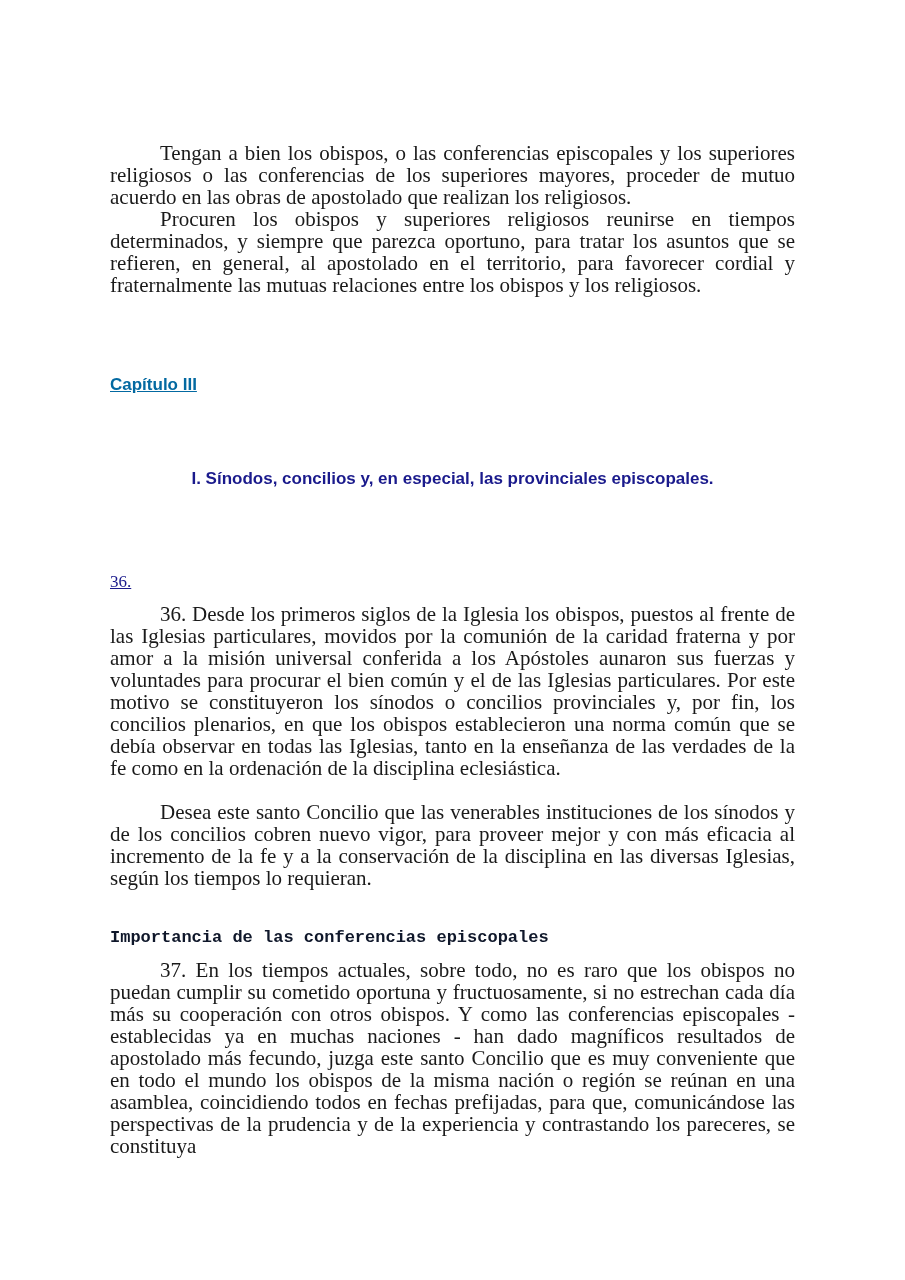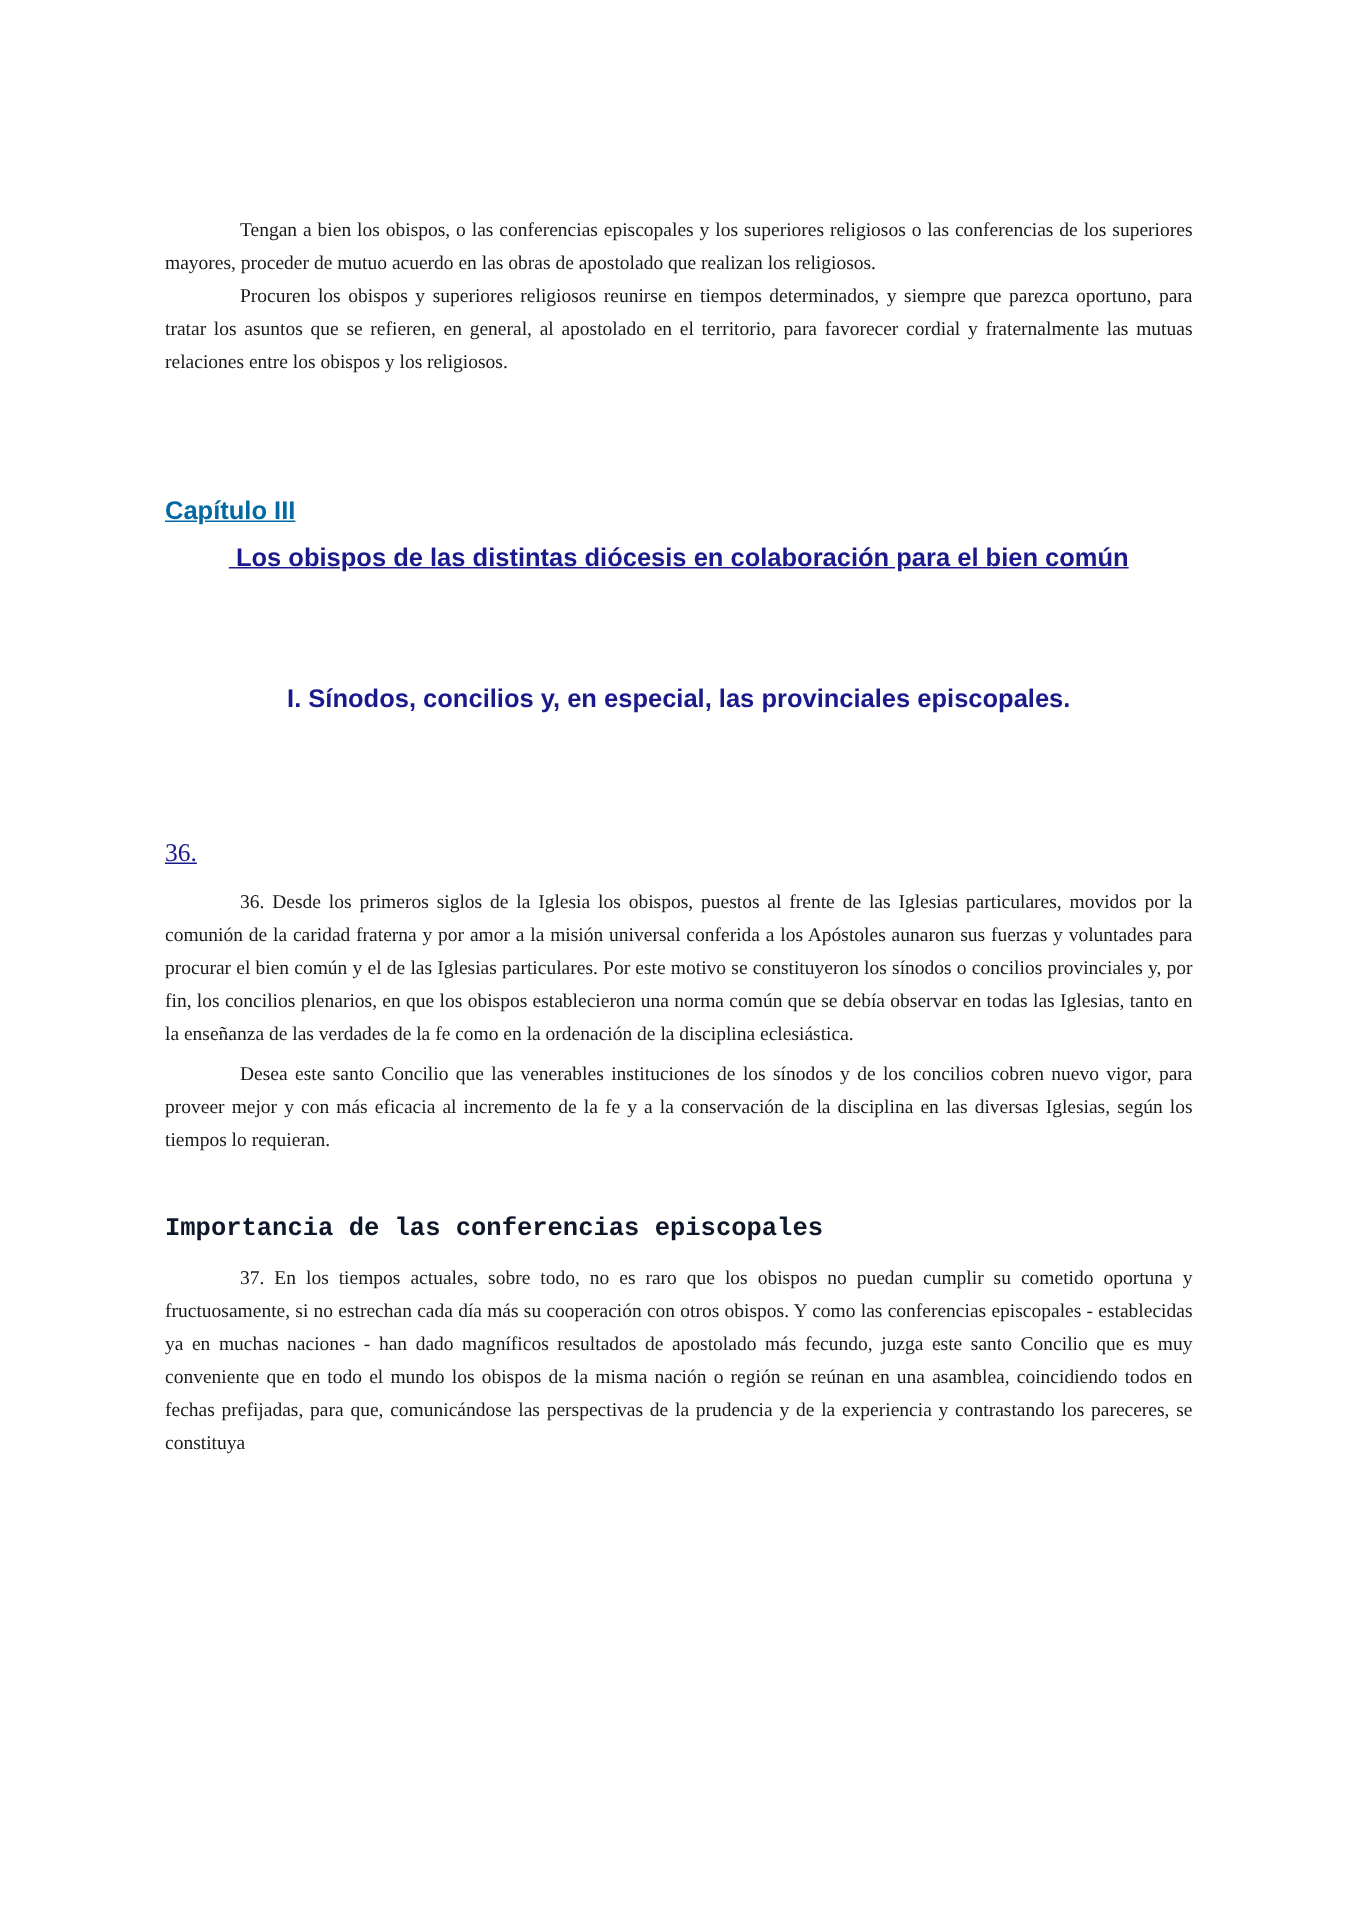"Tengan a bien los obispos," .body-para { font-size: 13px -> 21px }
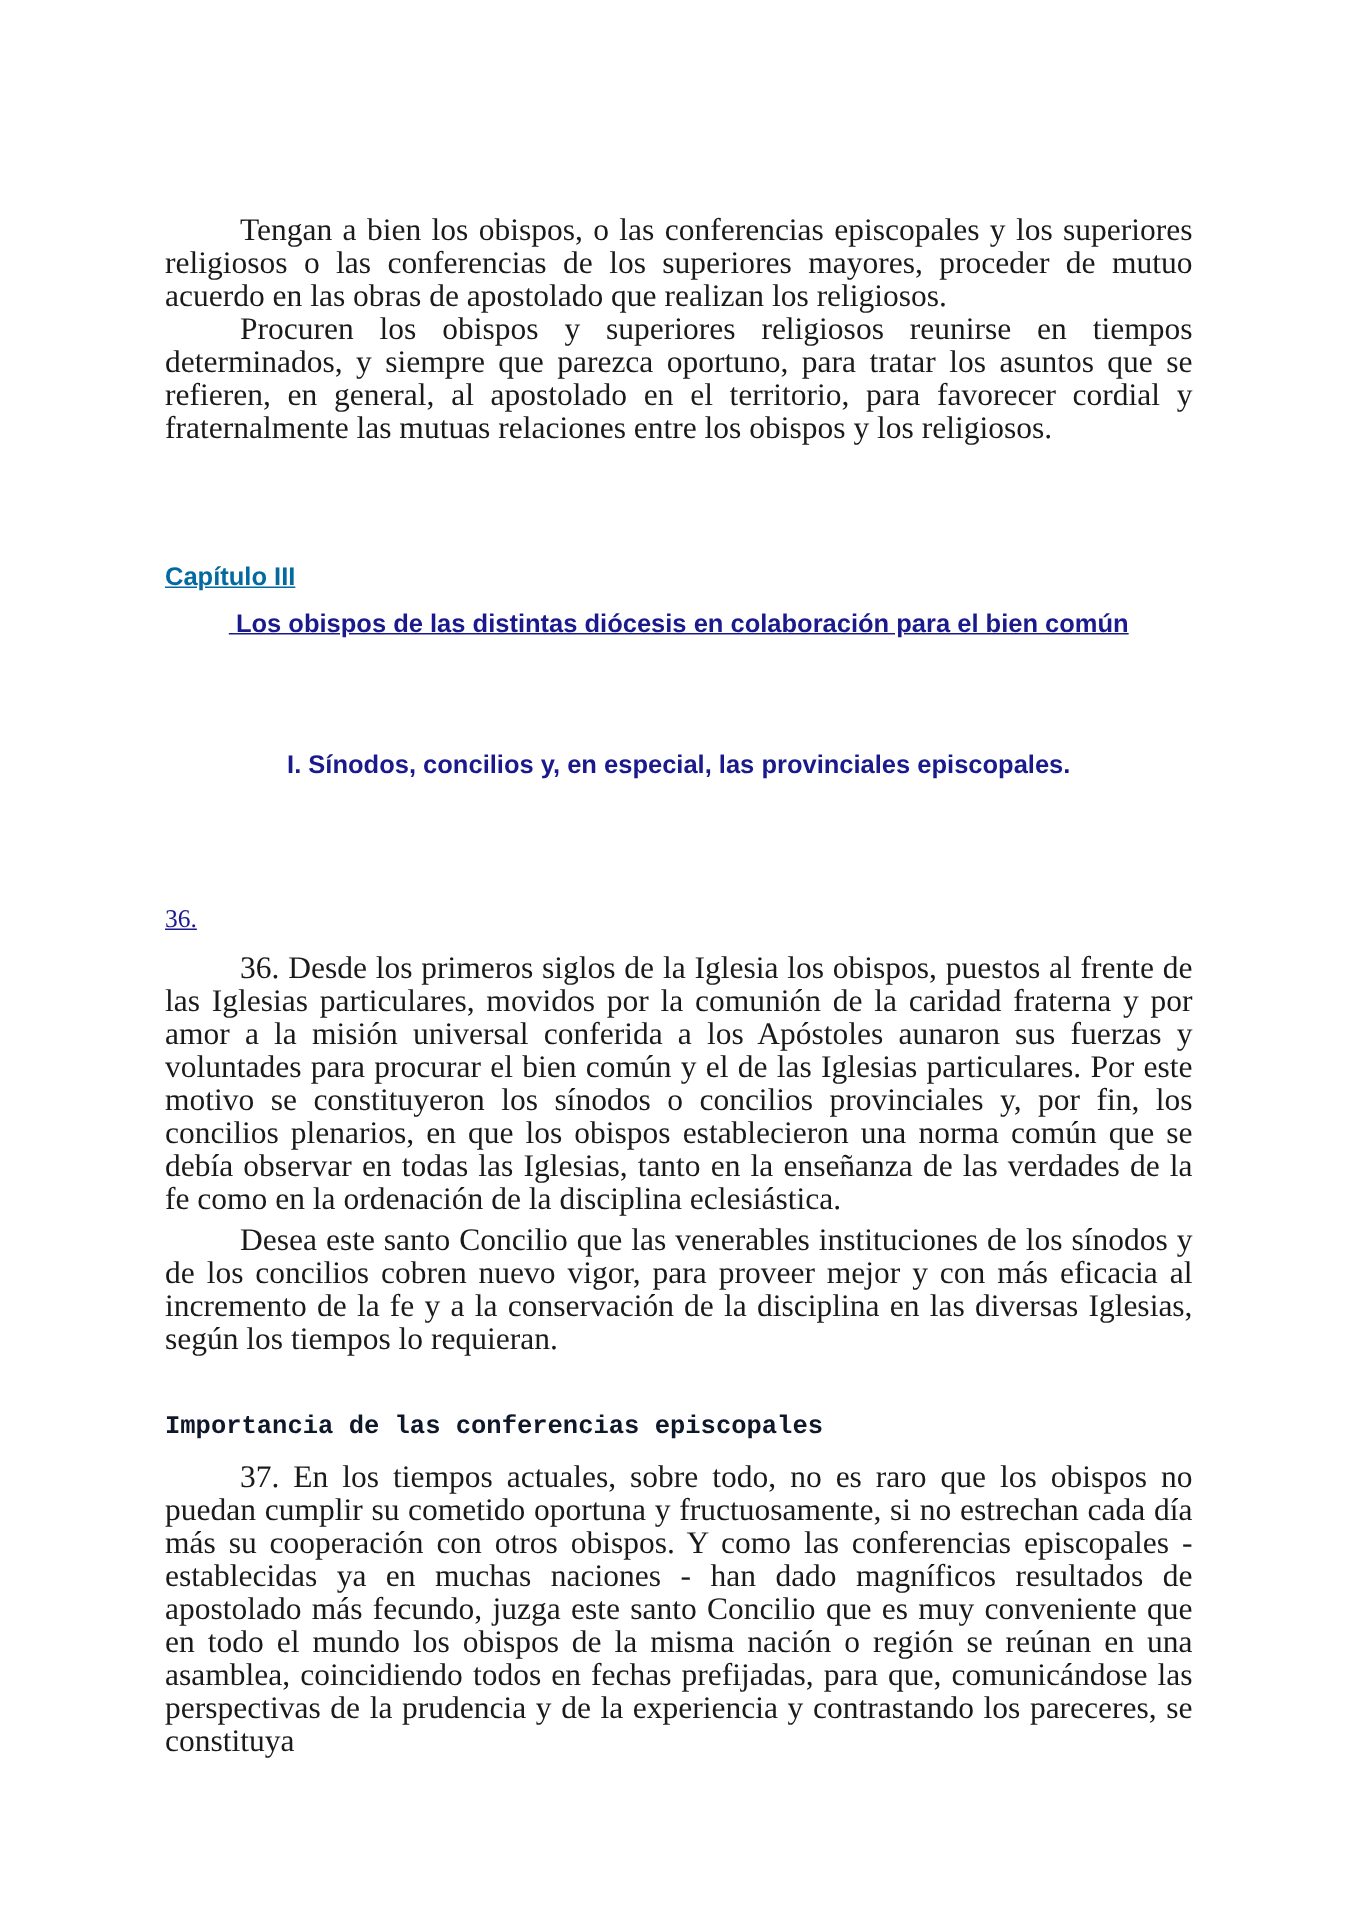"Los obispos de las distintas" h1.chapter-title { html: <h1> Los obispos de las distintas diócesis en colaboración para el bien común</h1> -> none }
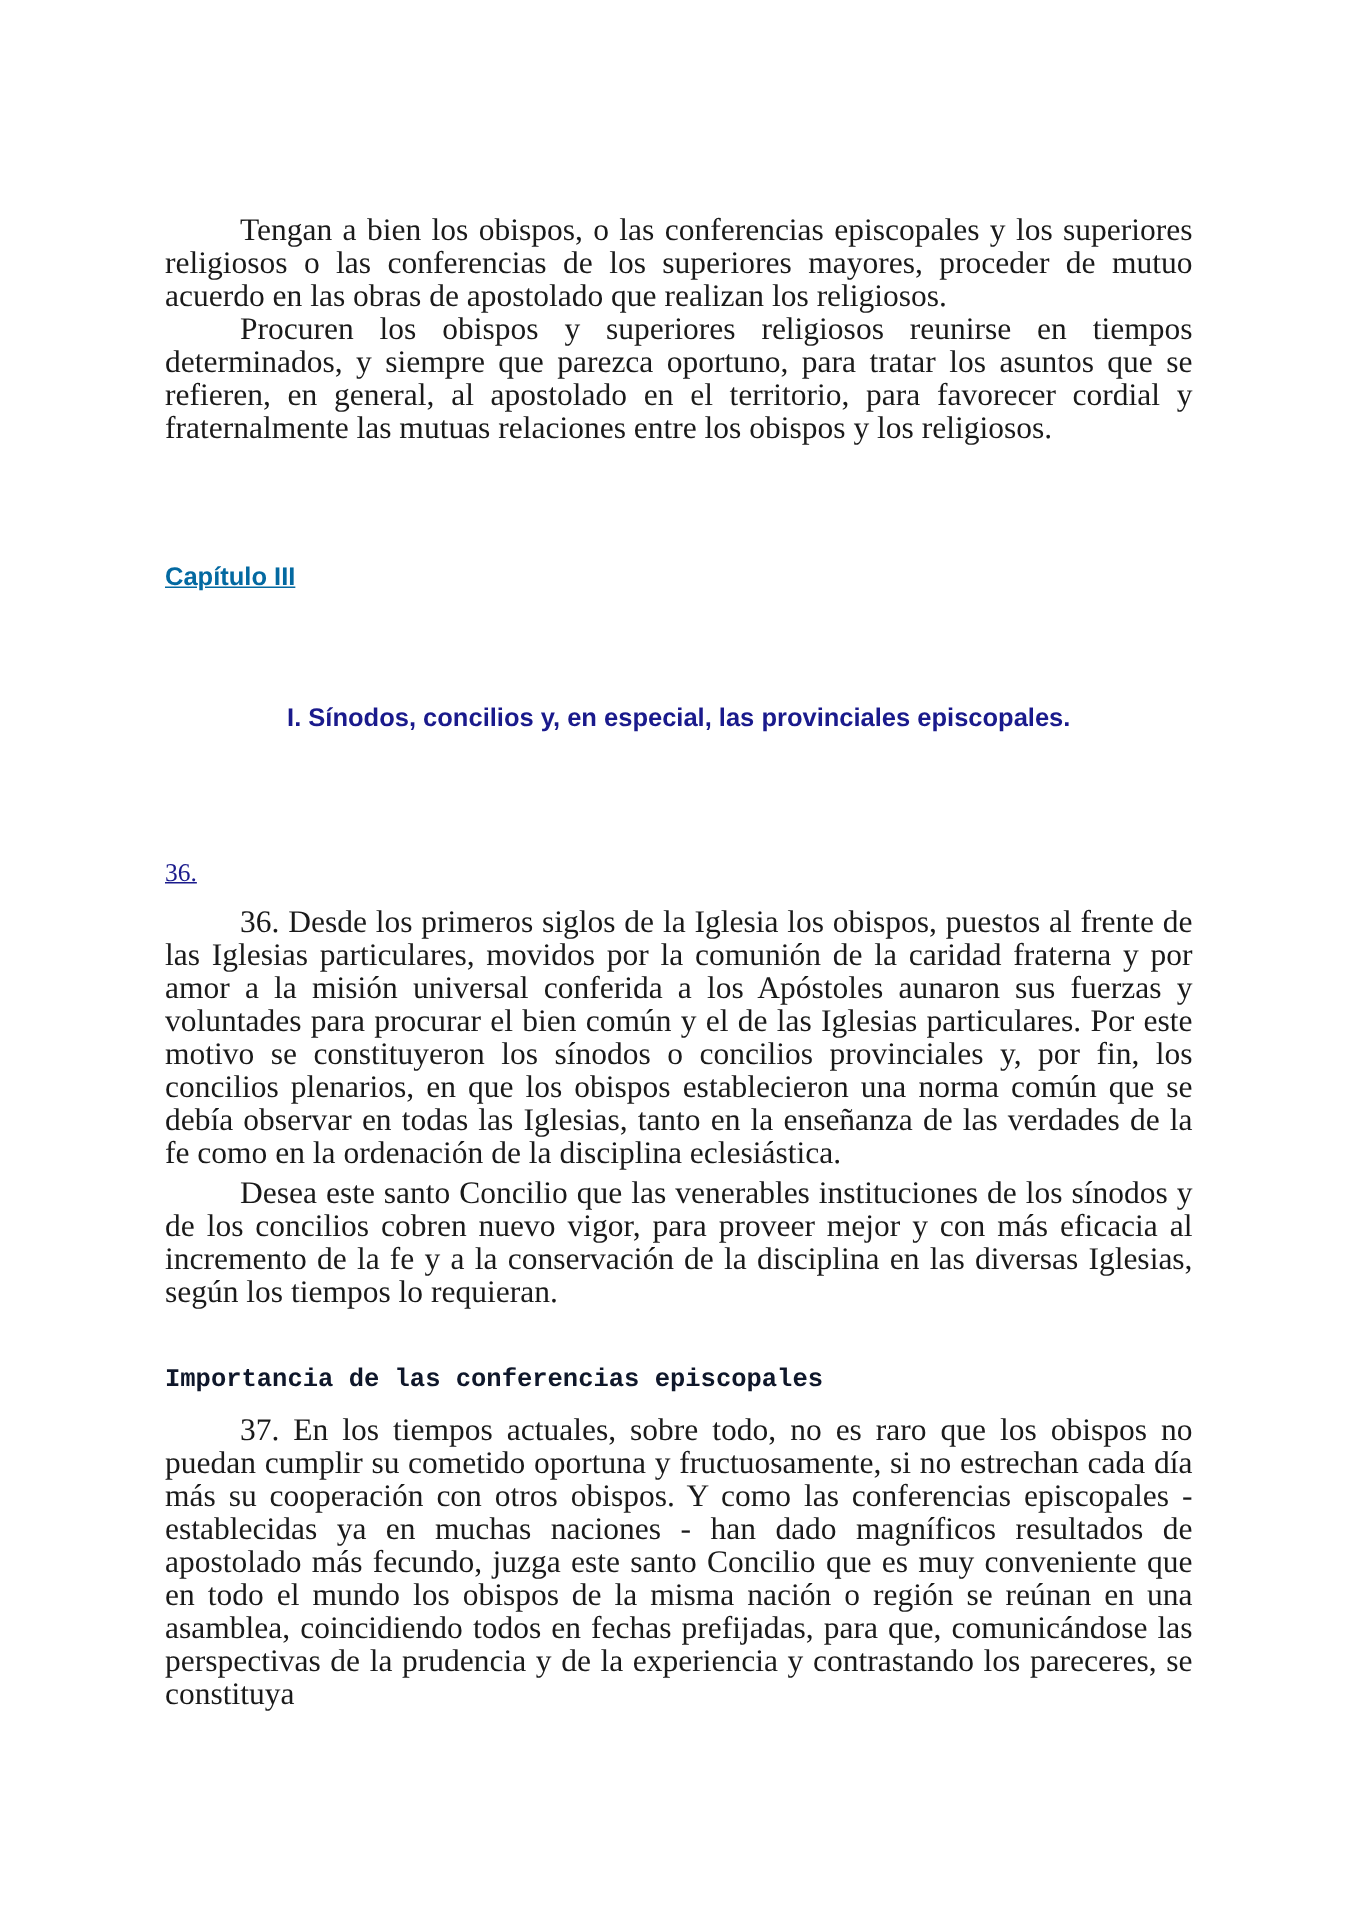"Desea este santo Concilio que" .para-follow { margin-top: 5px -> 22px }
